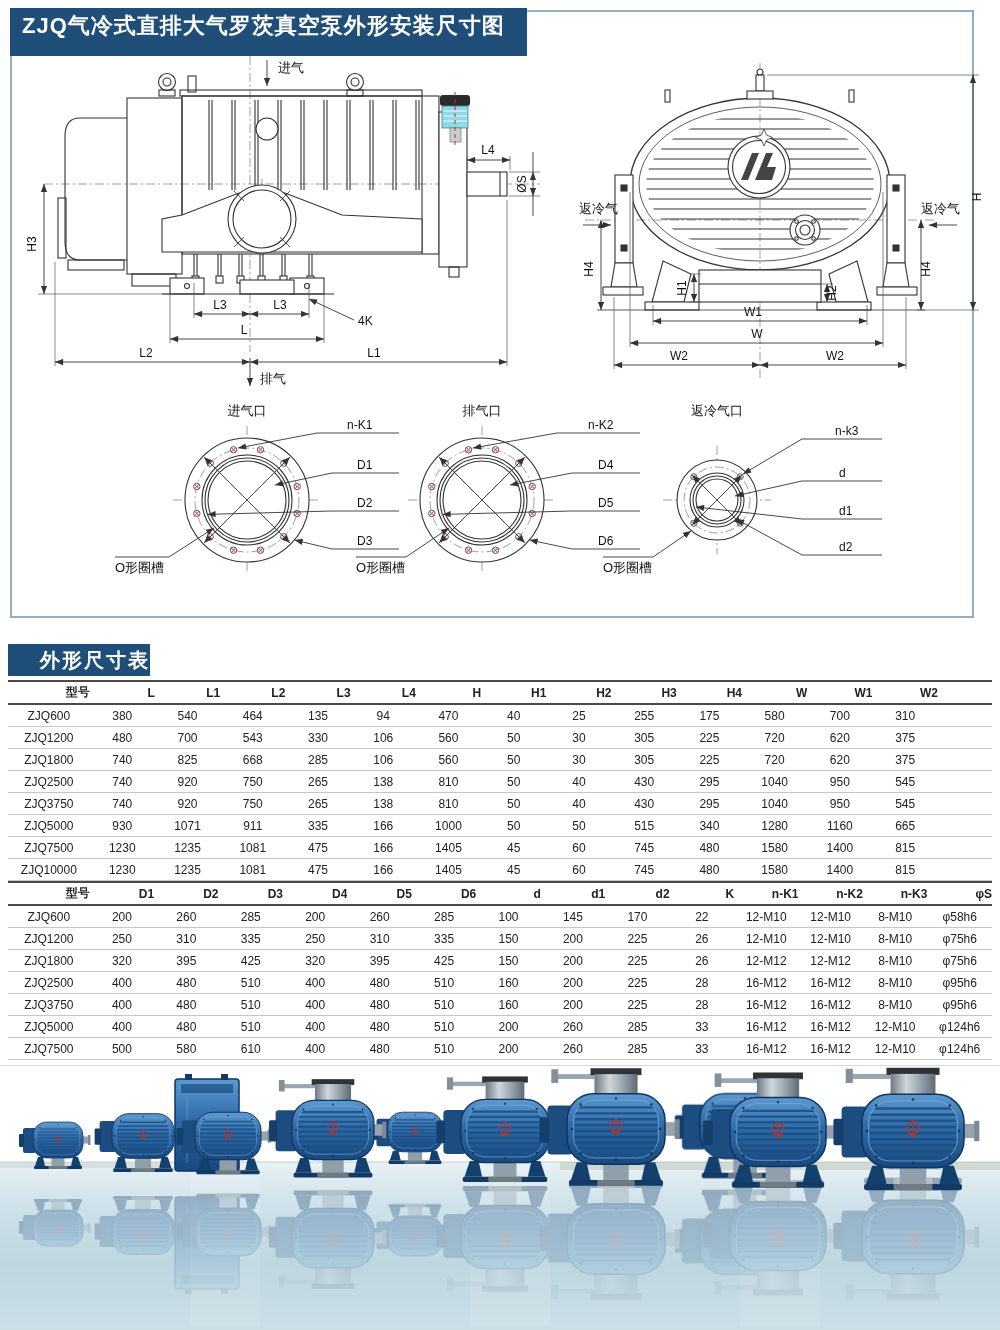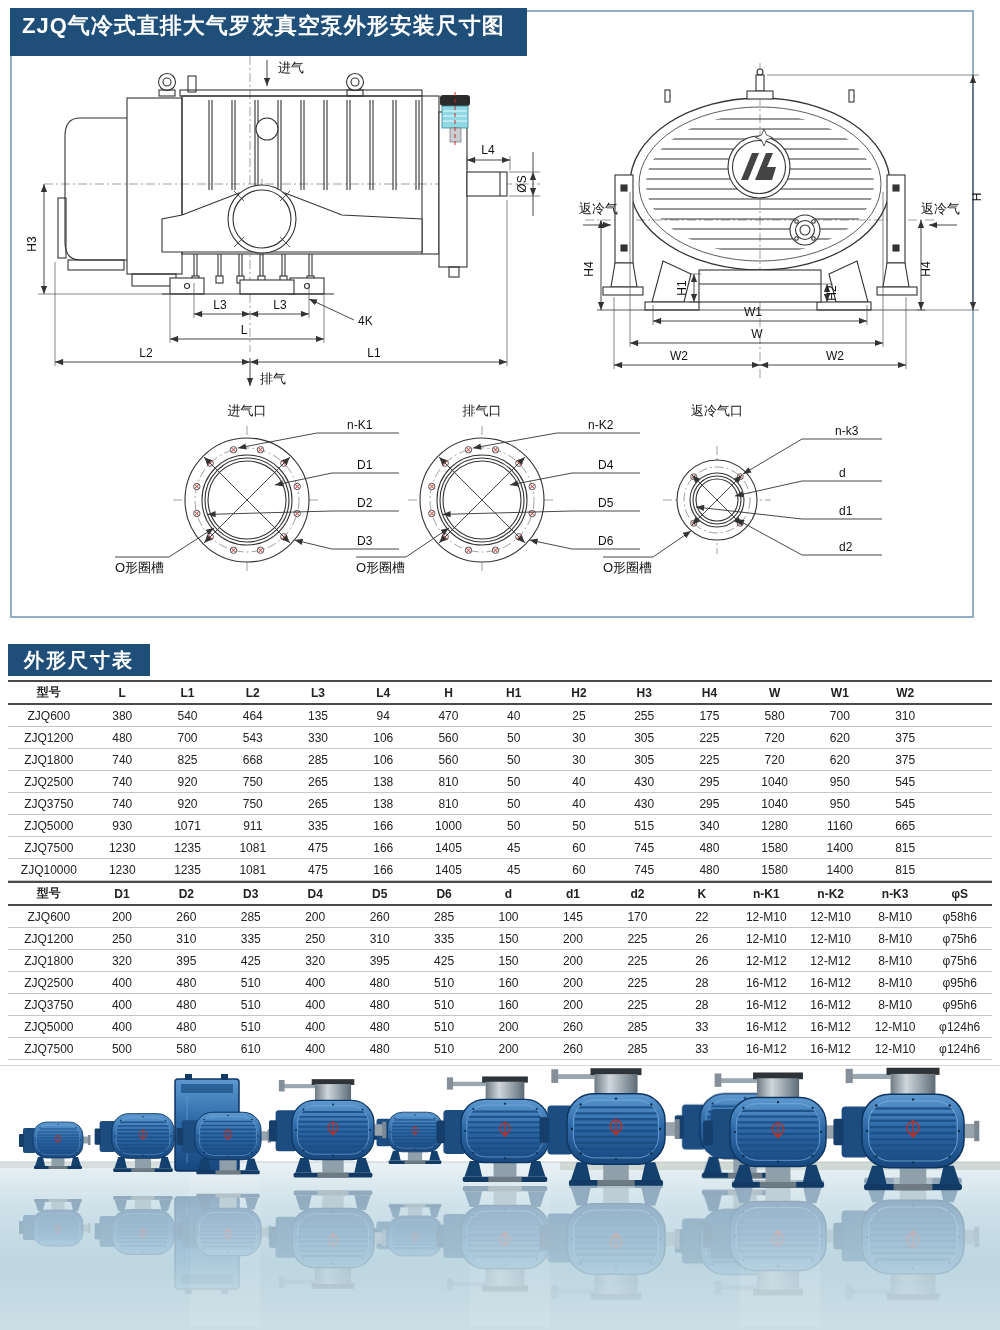"外形尺寸表" .section-banner { text-align: center -> right }
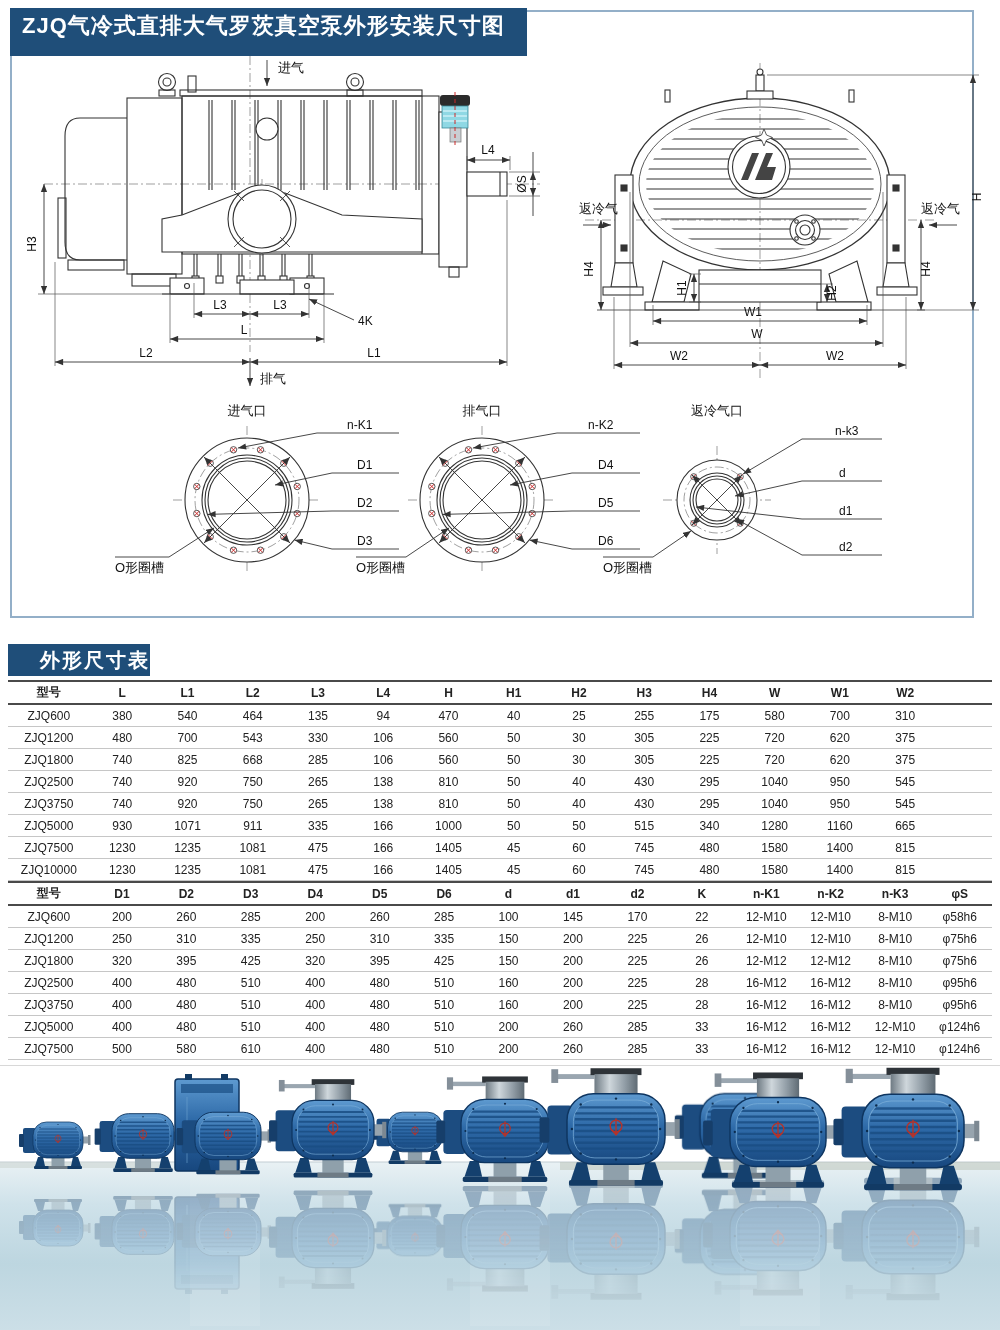"型号" table.dim-table thead th { text-align: none -> right }
